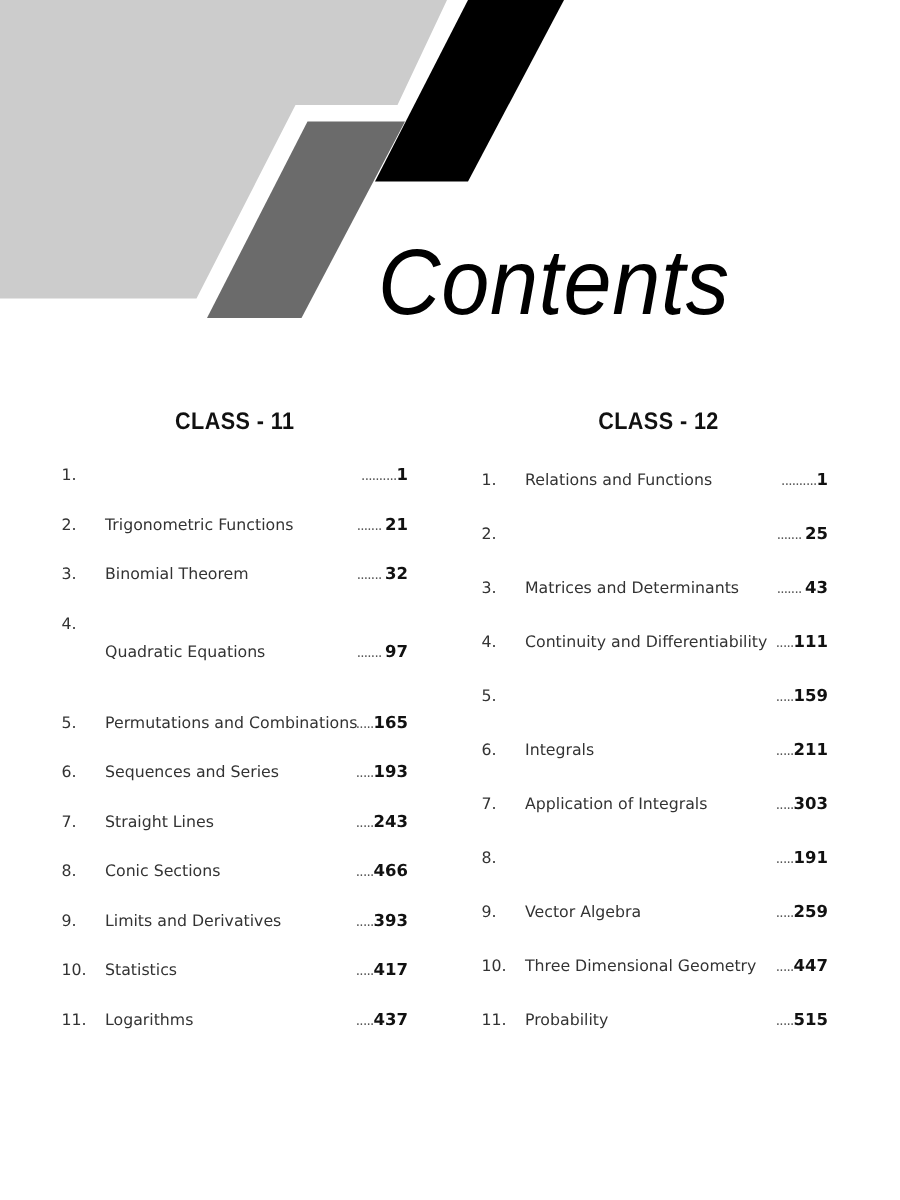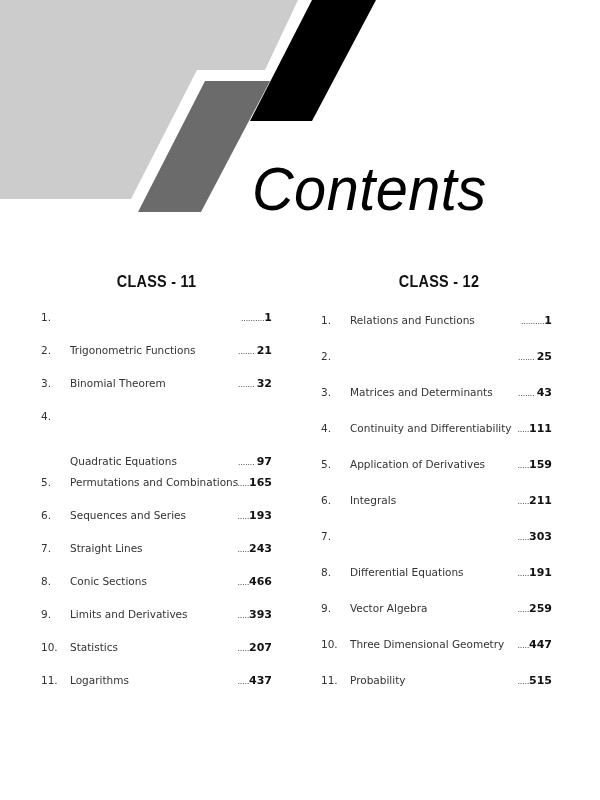"Quadratic Equations" div.row { top: 182px -> 156px }
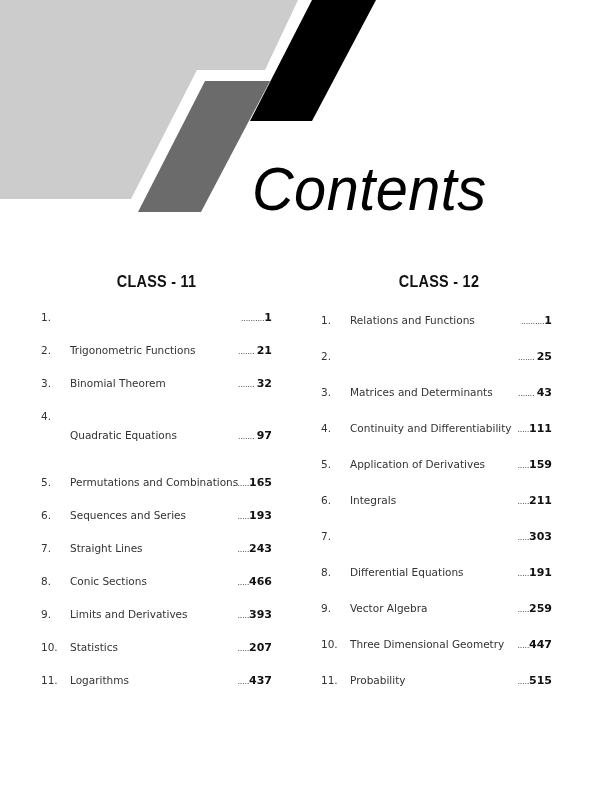"Application of Derivatives" span.name { html: <span>Application of Derivatives</span> -> none }
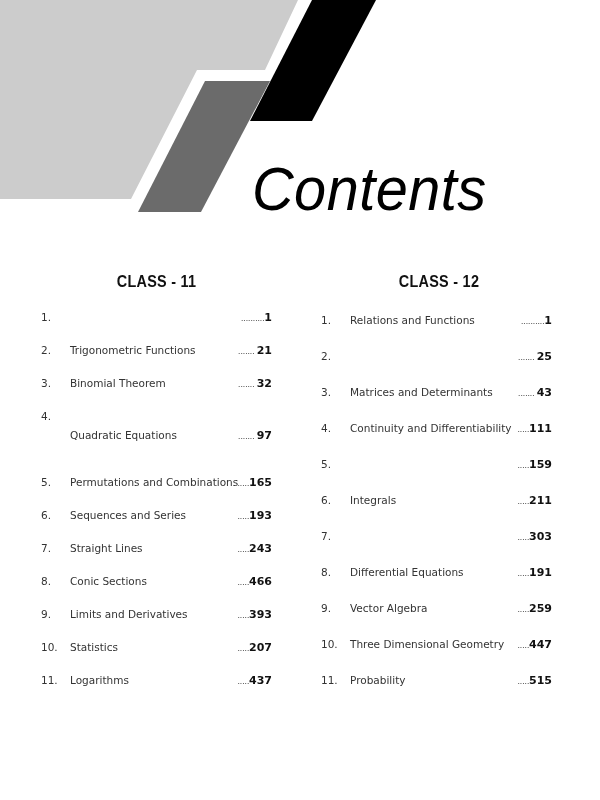"Application of Integrals" span.name { html: none -> <span>Application of Integrals</span> }
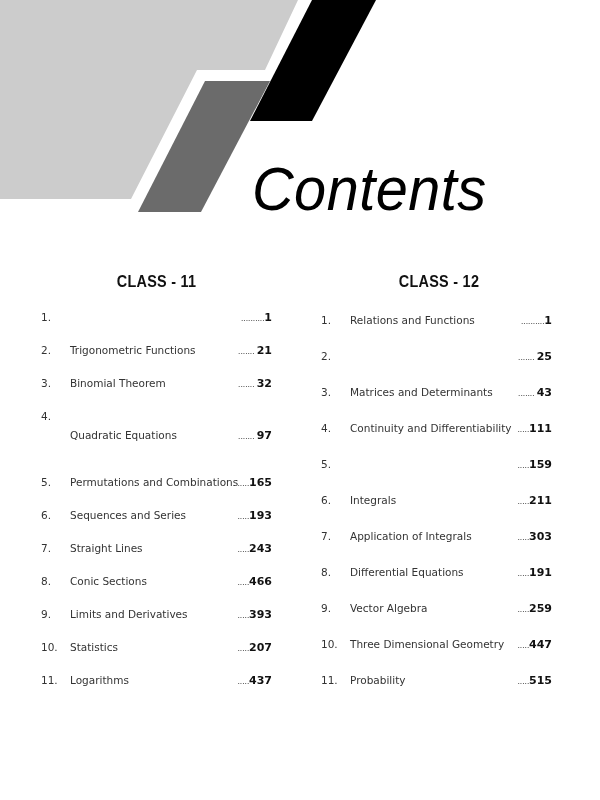"Differential Equations" span.name { html: <span>Differential Equations</span> -> none }
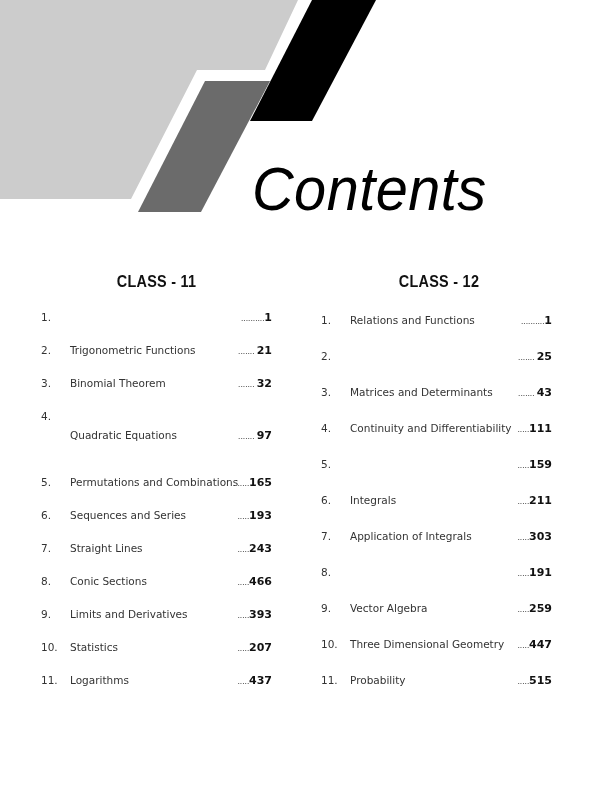"207" span.pnum { text: 207 -> 417 }
